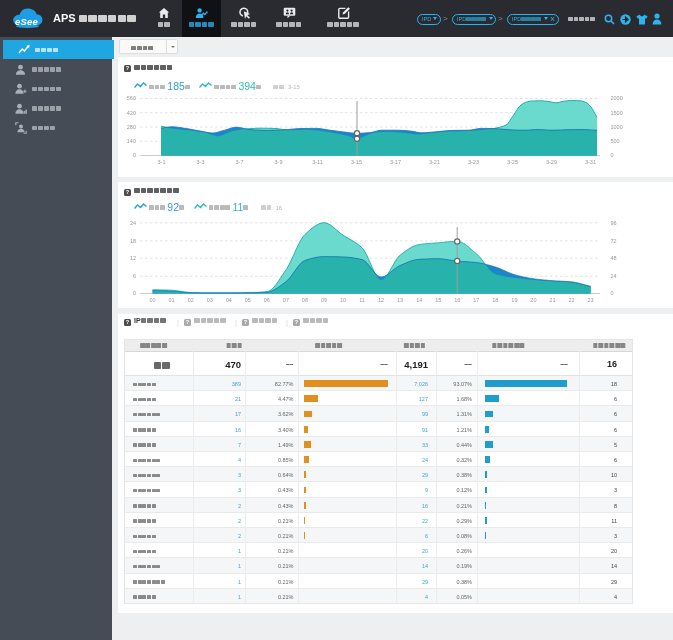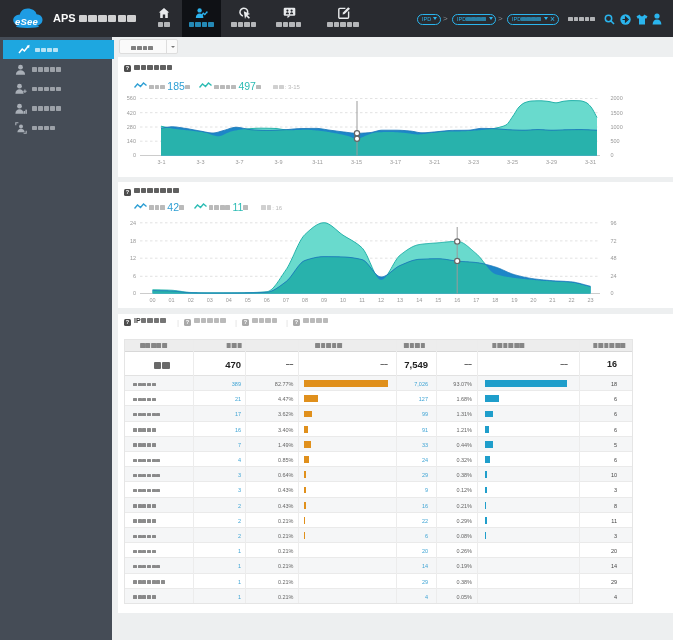"497" span.num { text: 497 -> 394 }
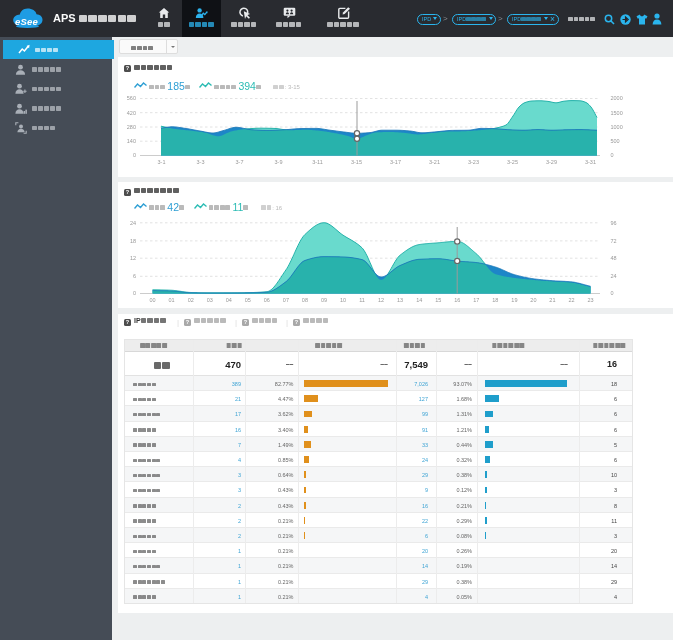"42" span.num { text: 42 -> 92 }
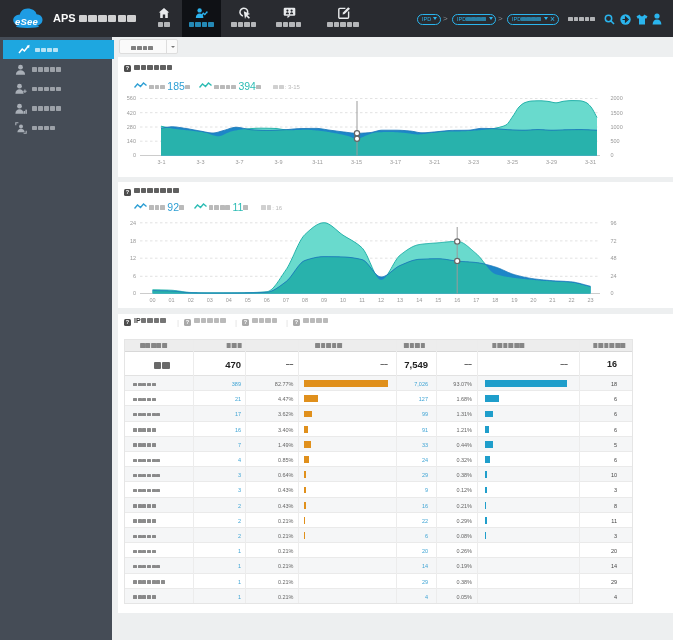"7,549" div.ab { text: 7,549 -> 4,191 }
